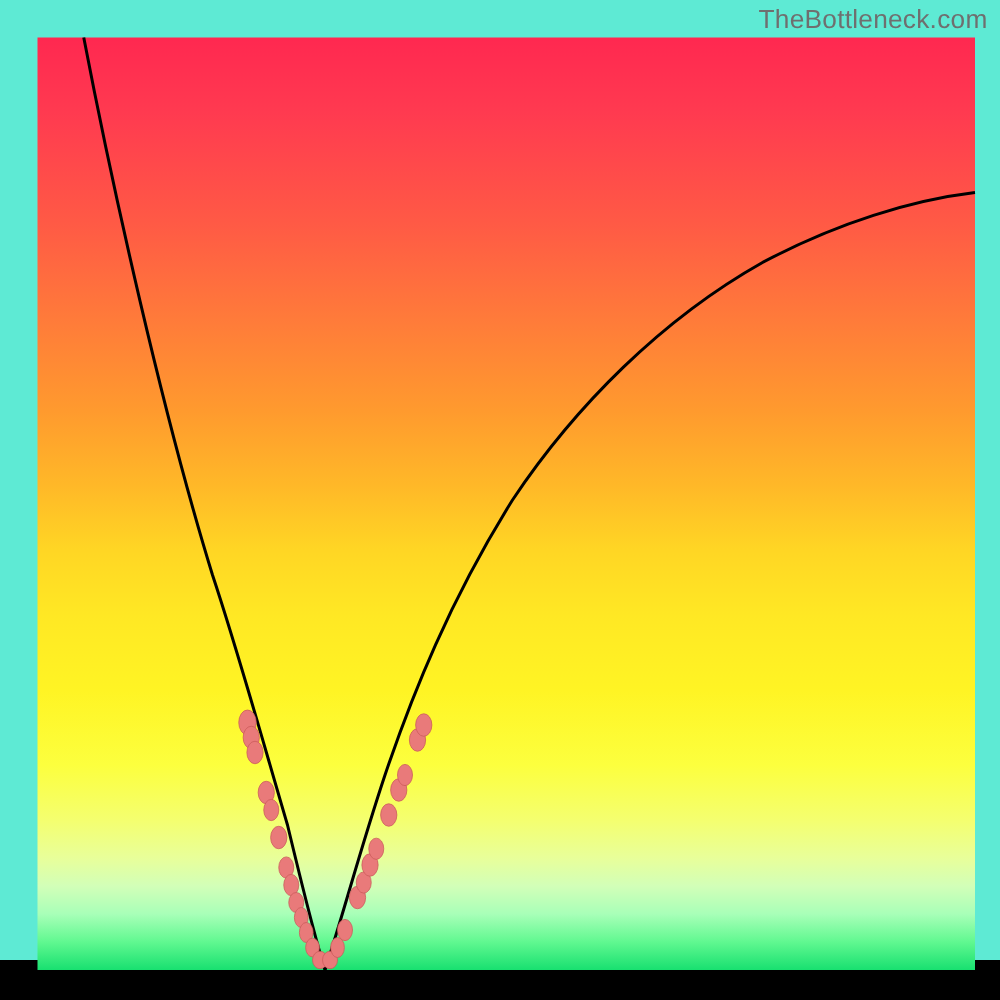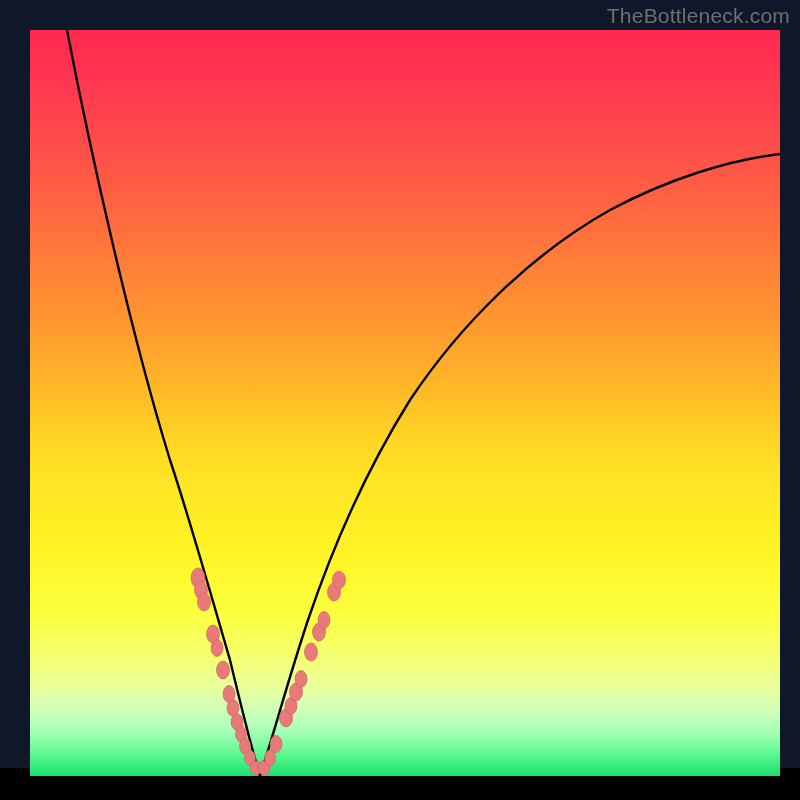"TheBottleneck.com" .frame { background: #0f172a -> #5eead4 }
